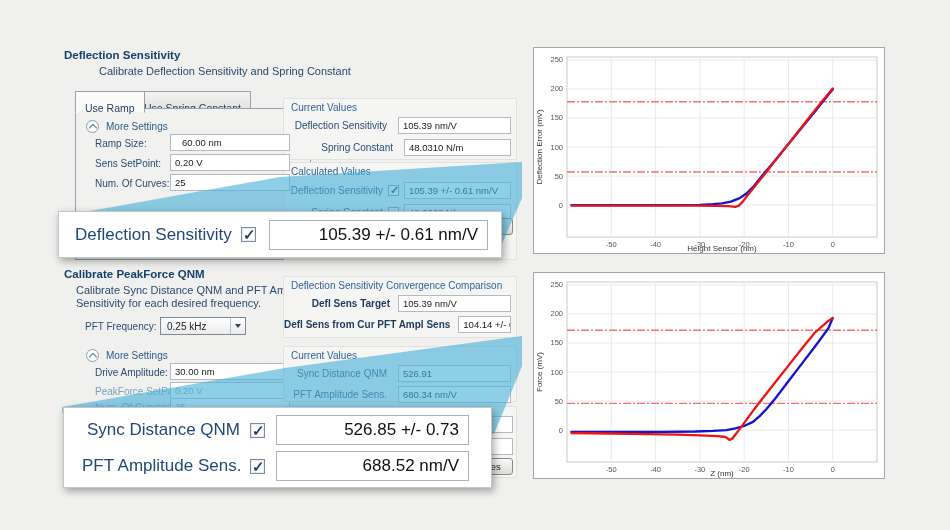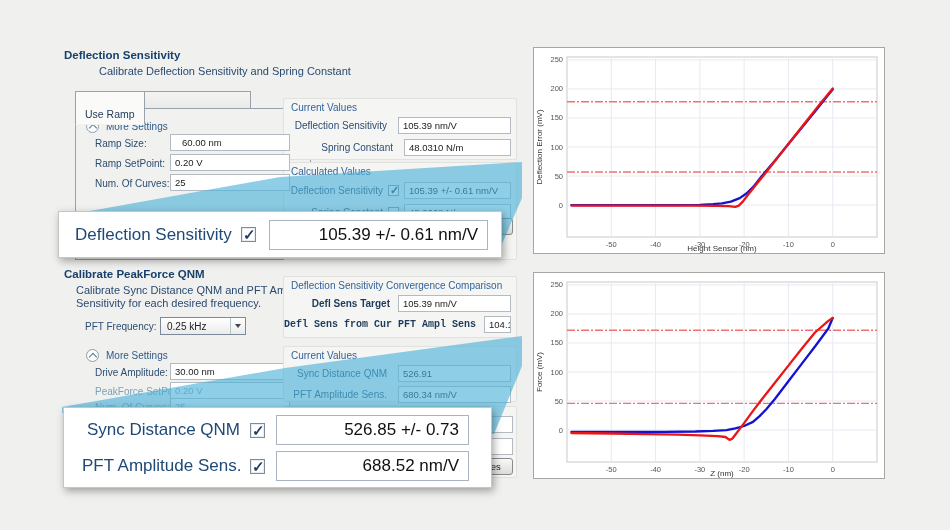"Use Ramp" .tab { padding: 16px 9px -> 10px 9px }
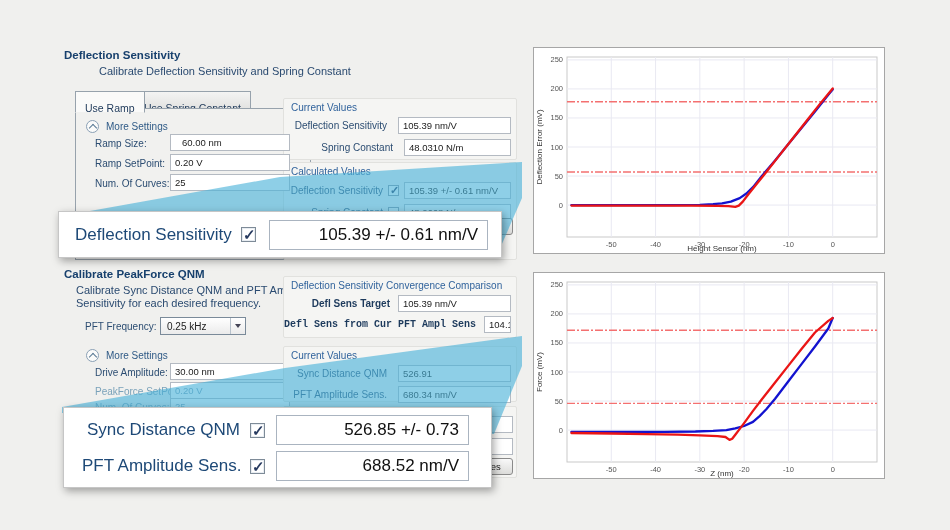"Ramp SetPoint:" div.abs { text: Ramp -> Sens }
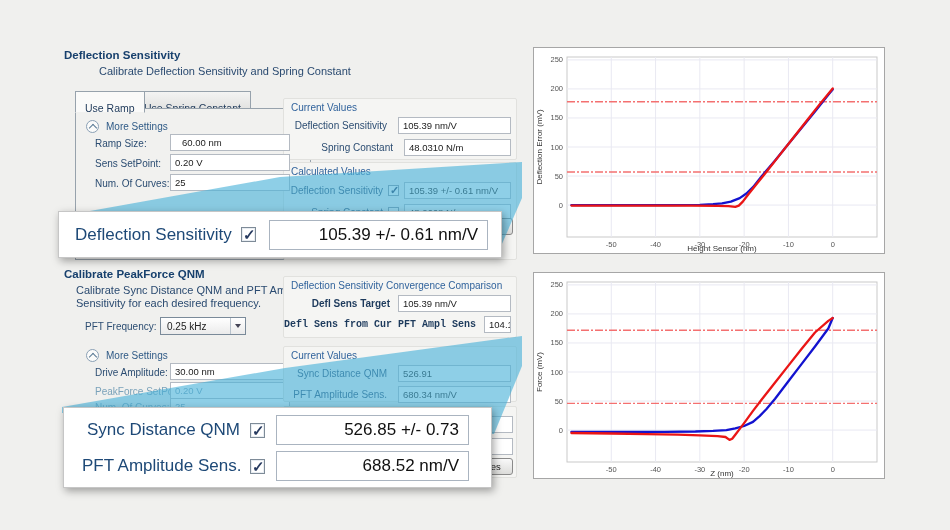"Defl Sens from Cur PFT" span.flabel { font-family: Liberation Mono, monospace -> none }
